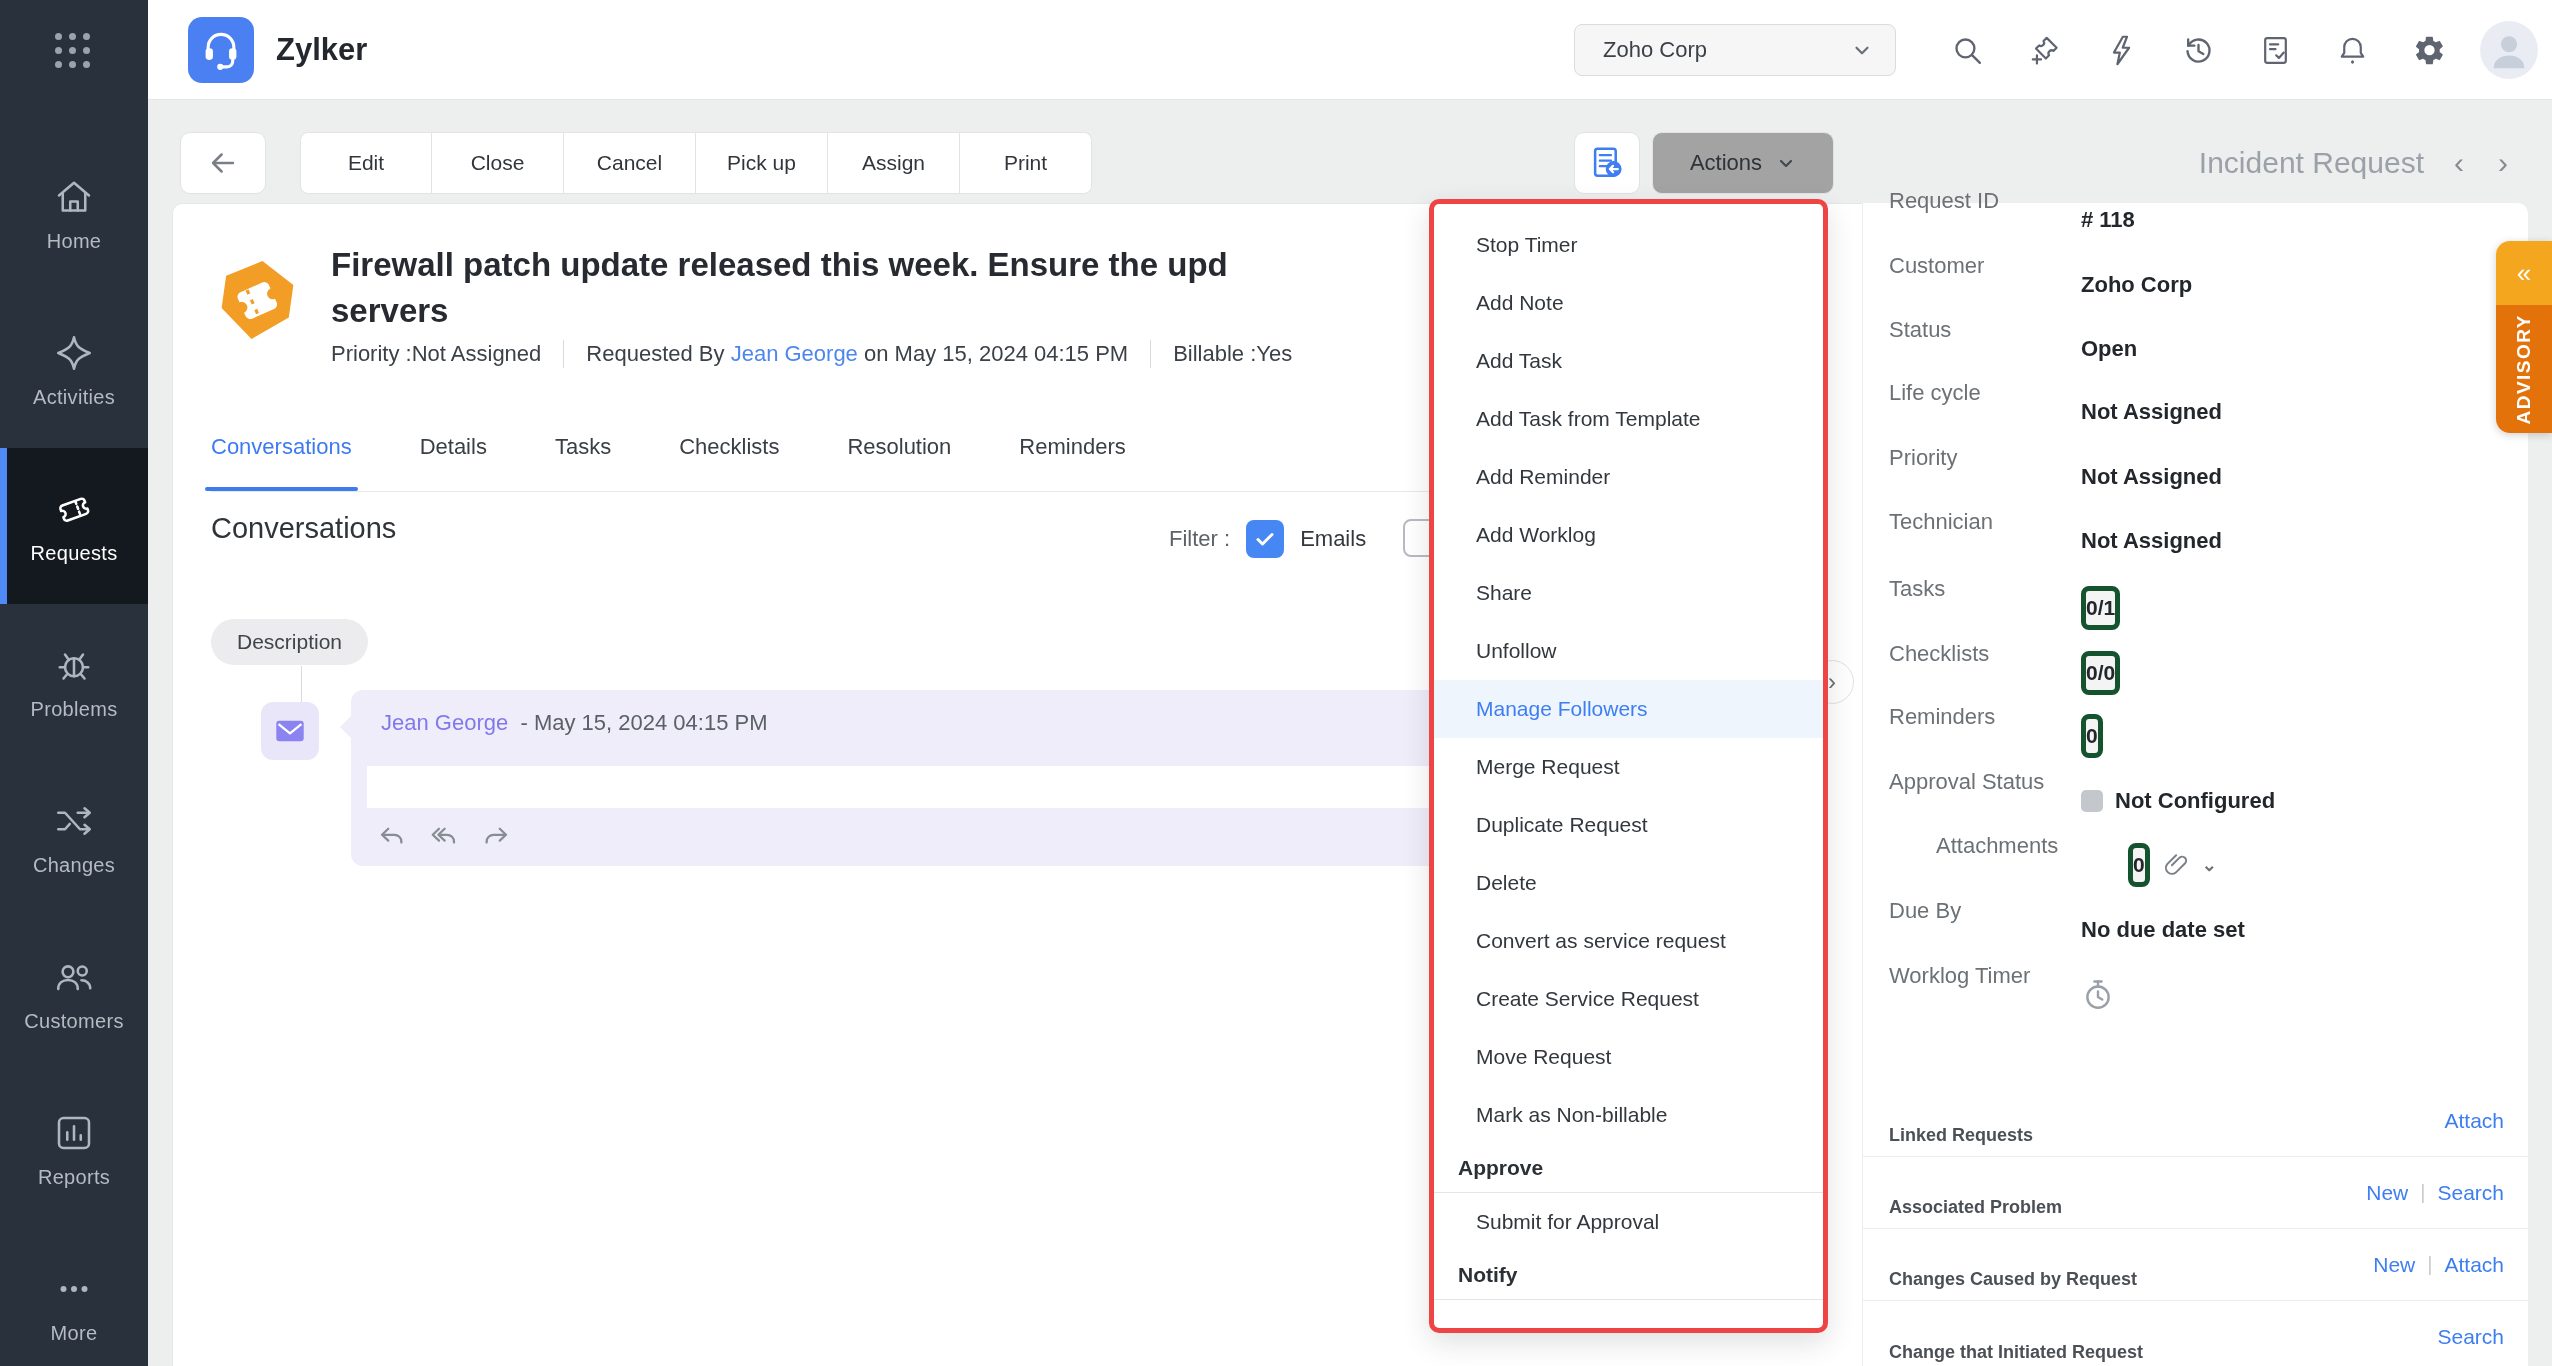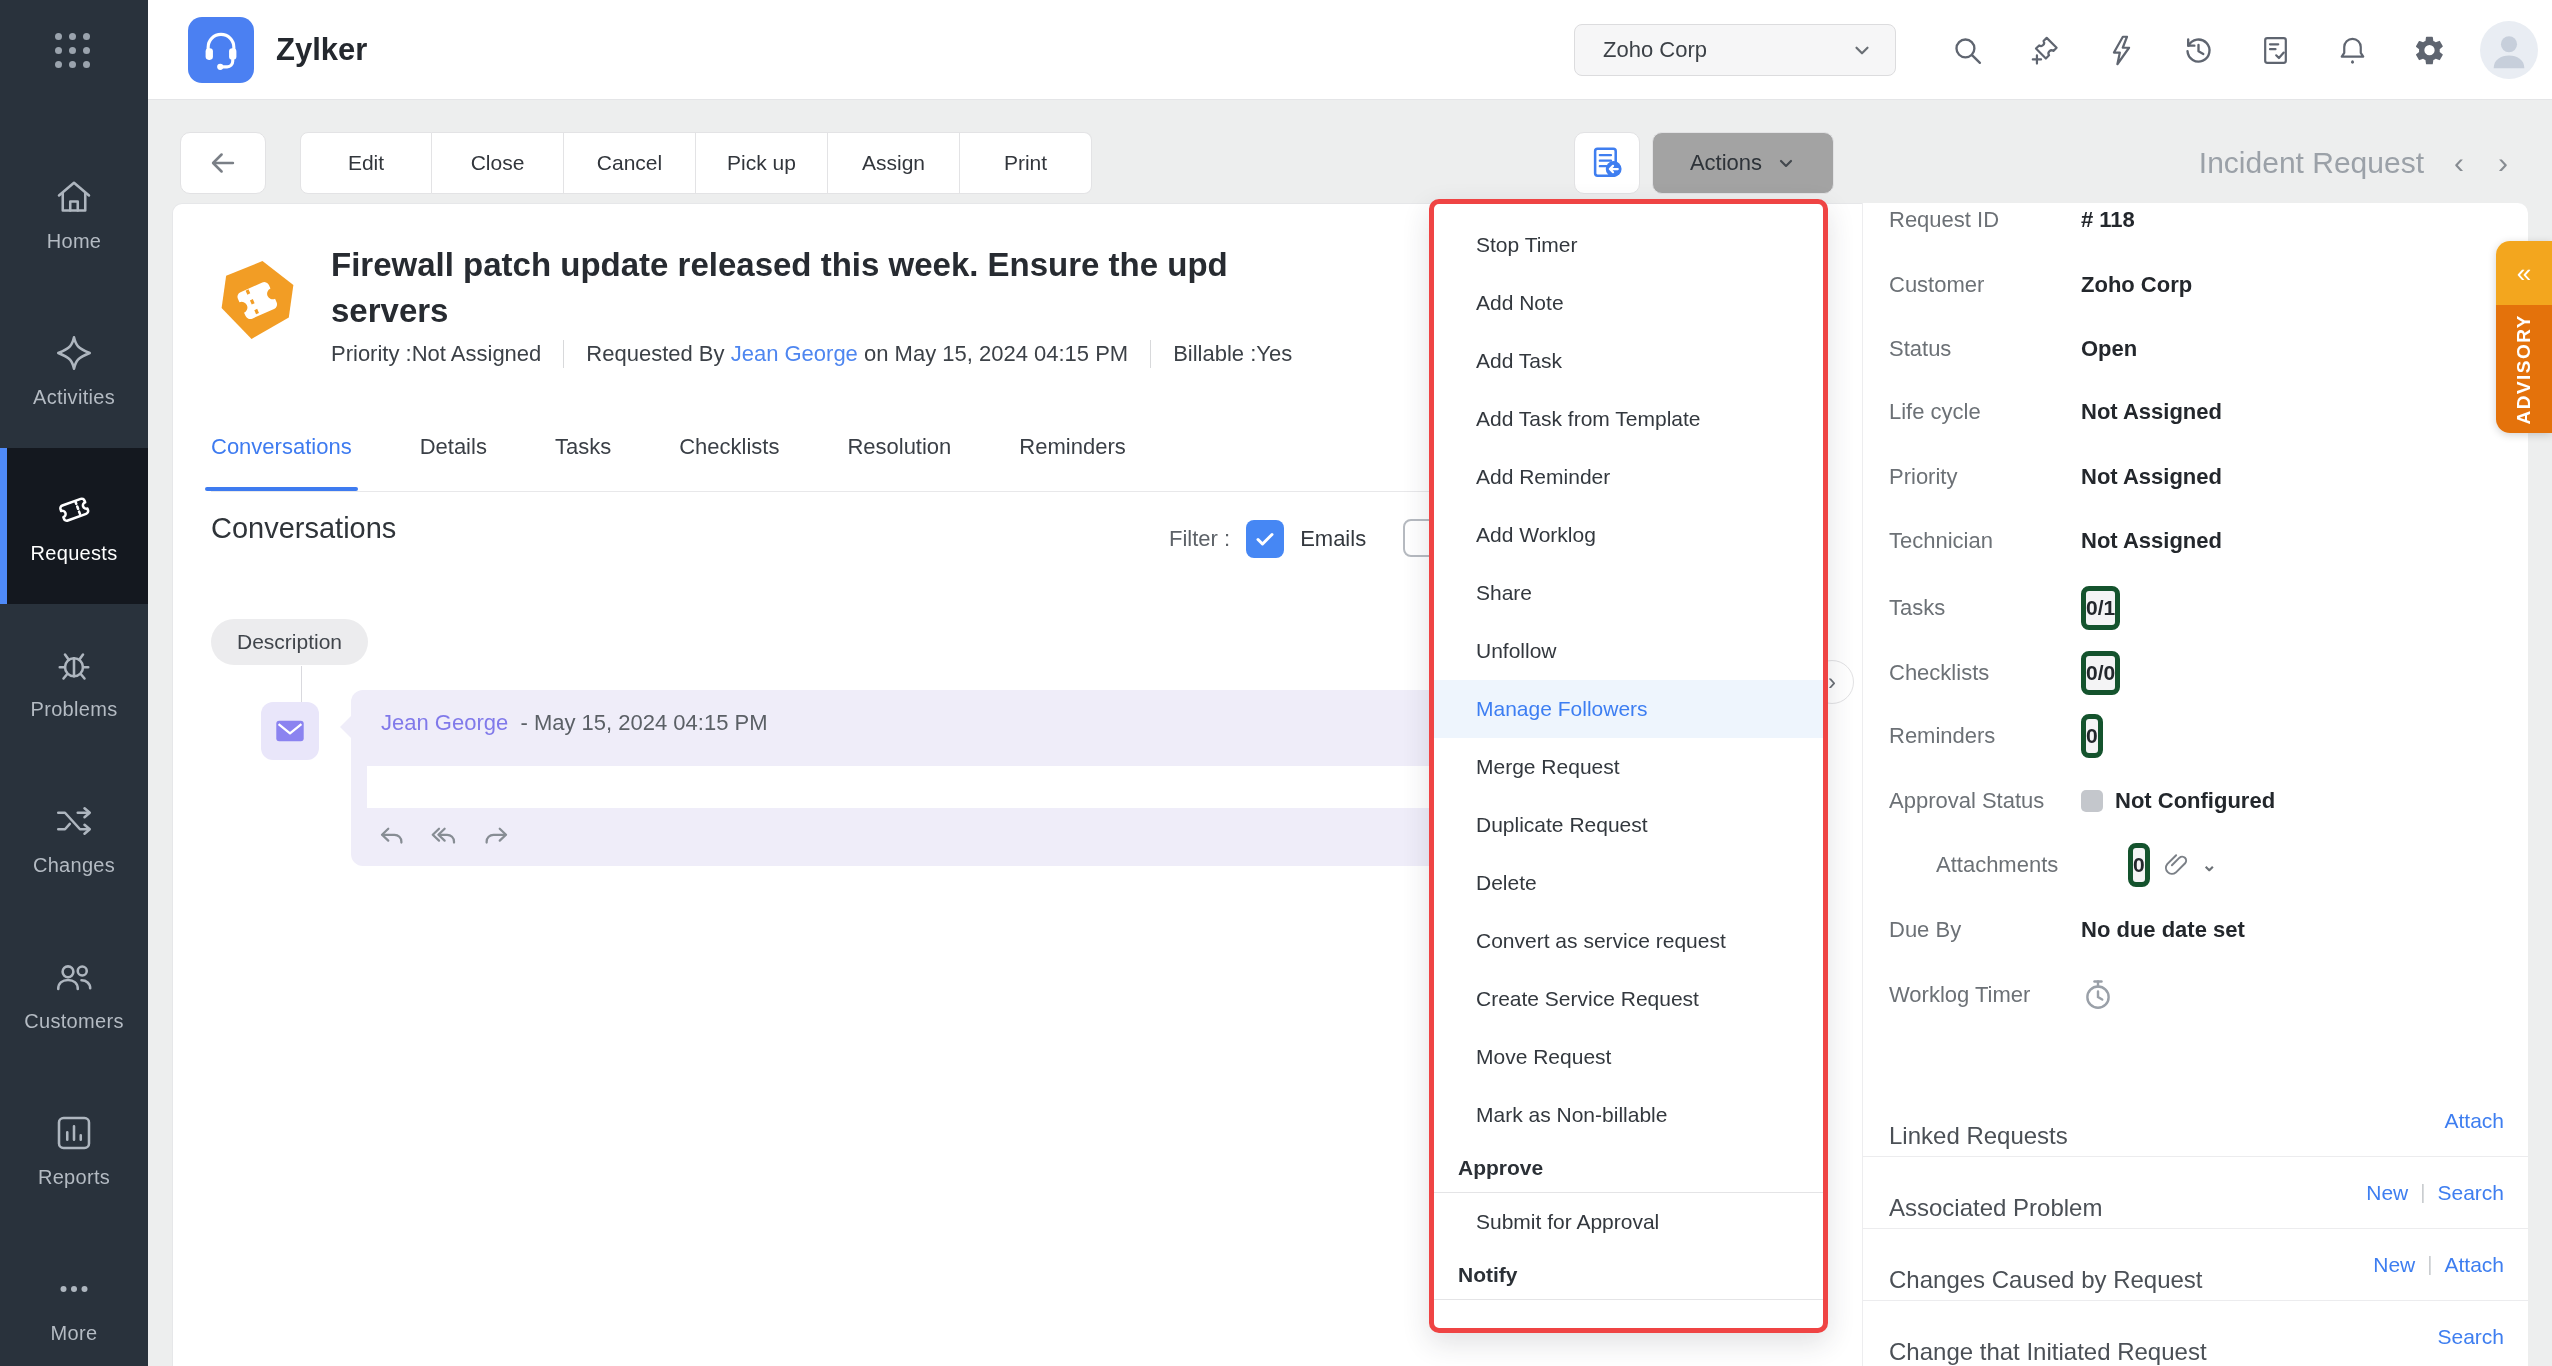"Request ID" .field-row { align-items: center -> none }
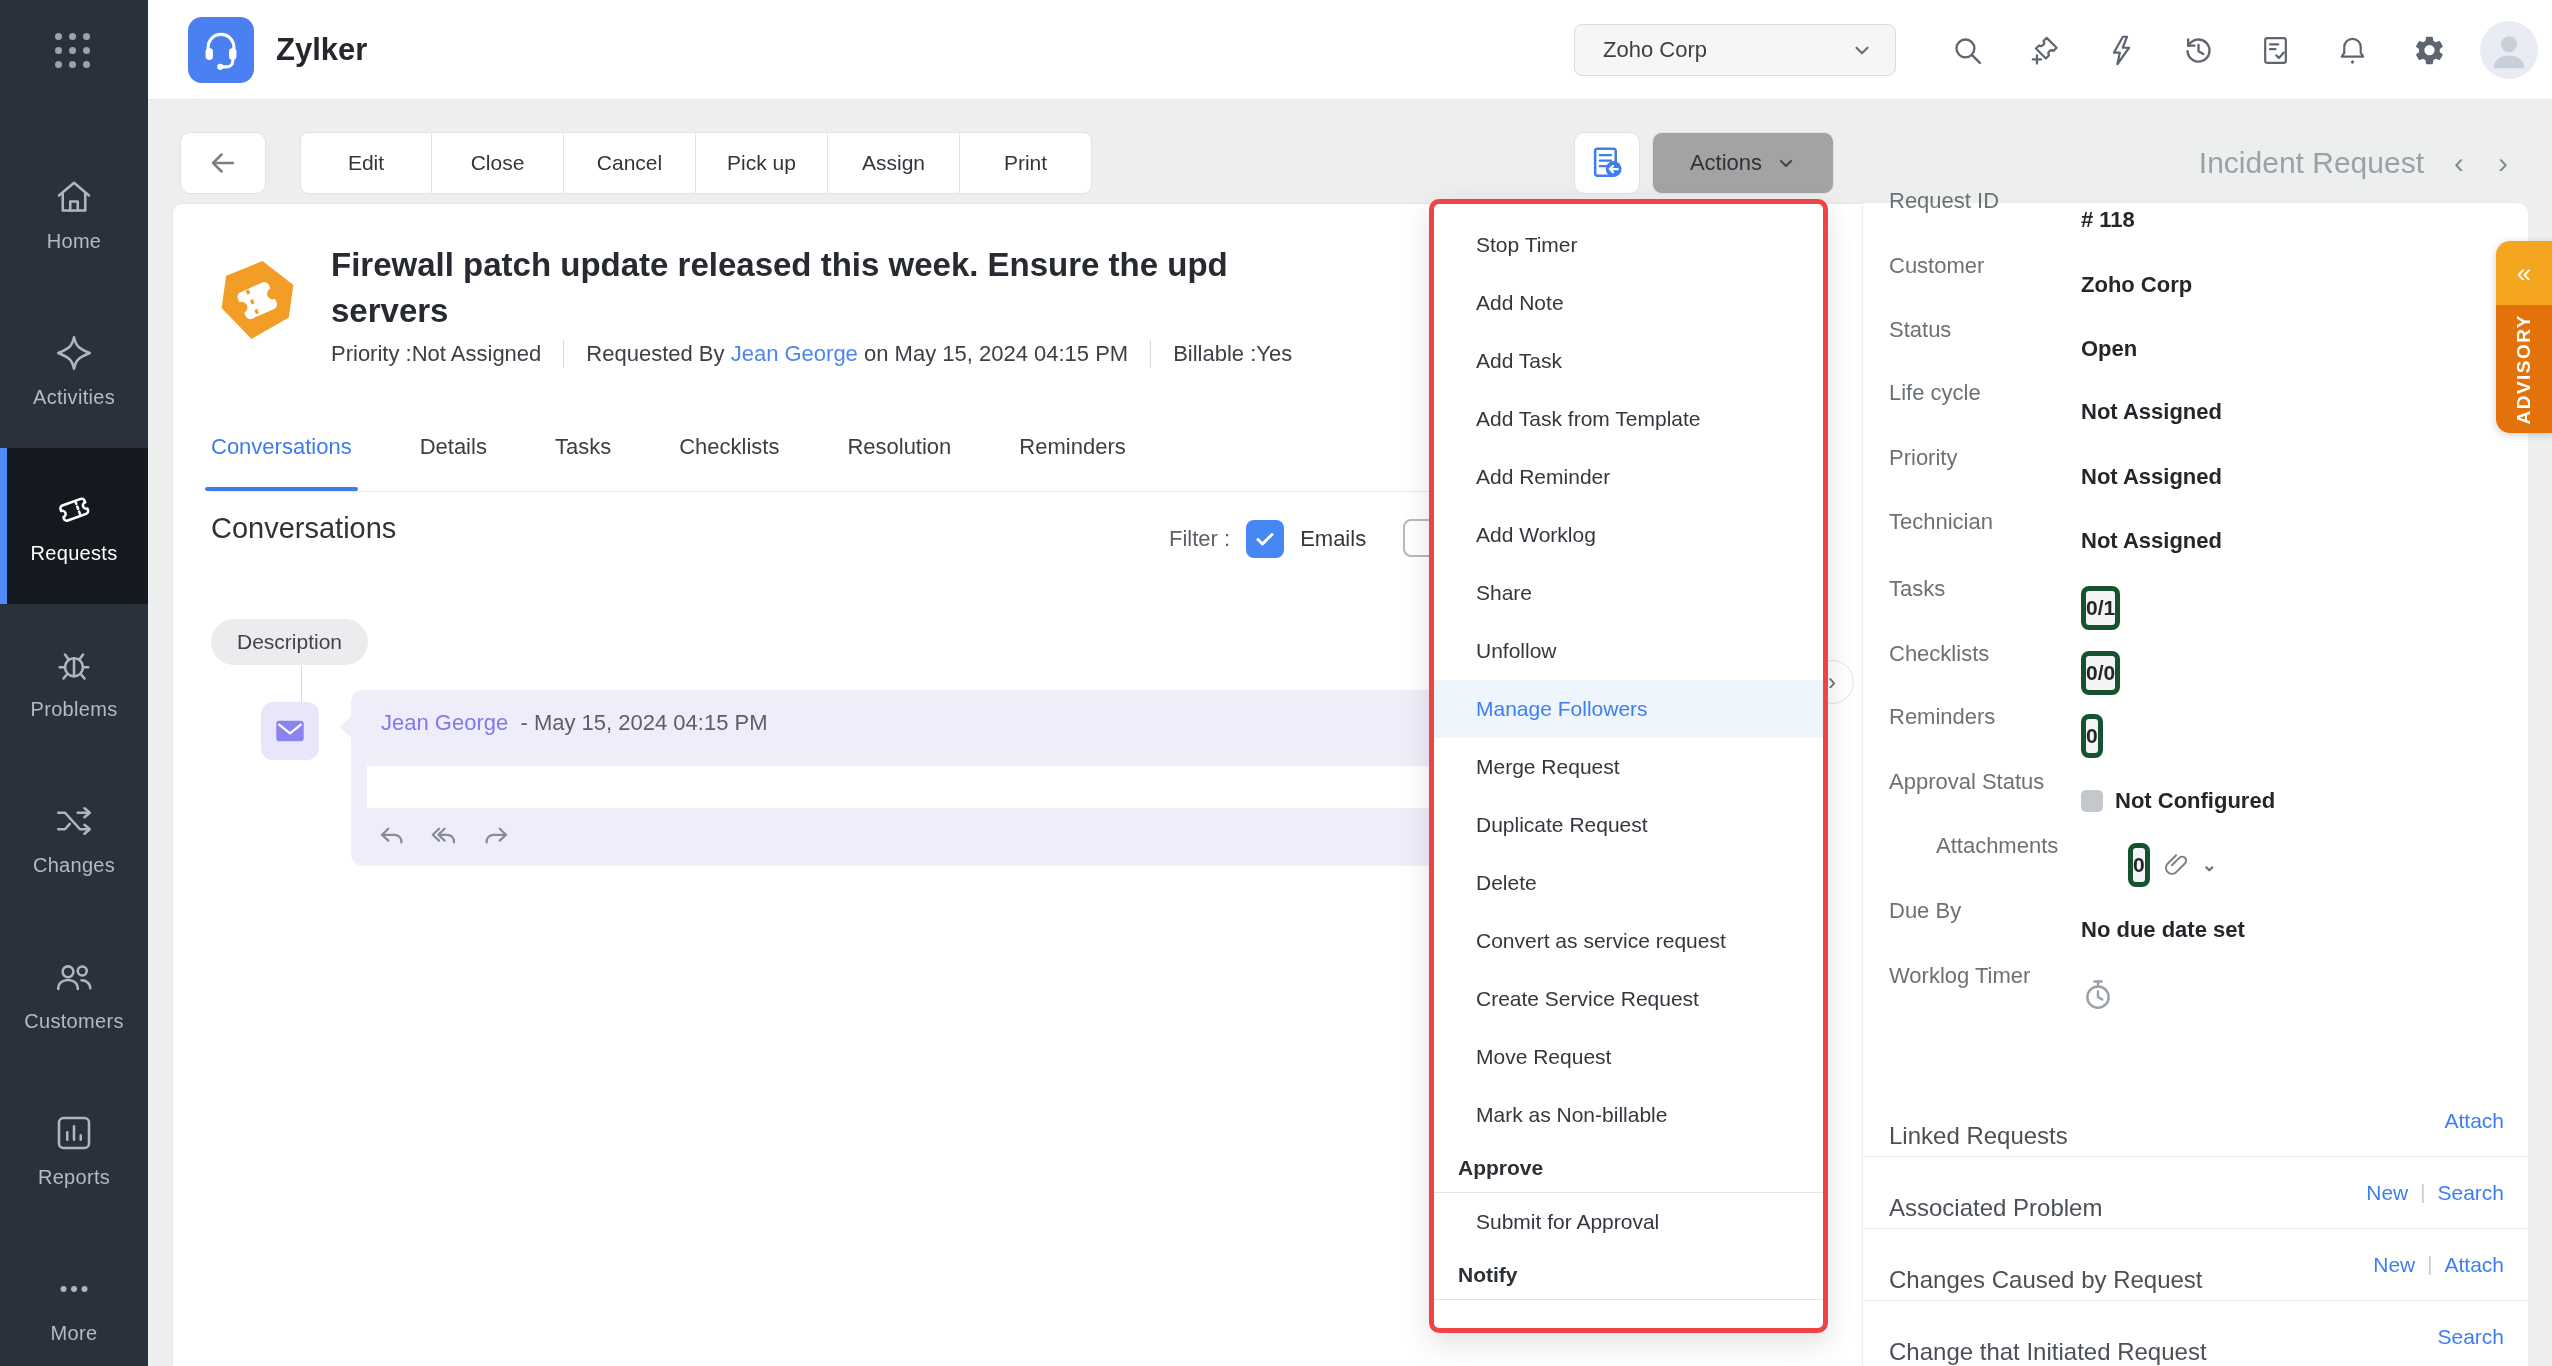"Linked Requests" .link-label { font-size: 24px -> 18px; font-weight: 400 -> 700 }
